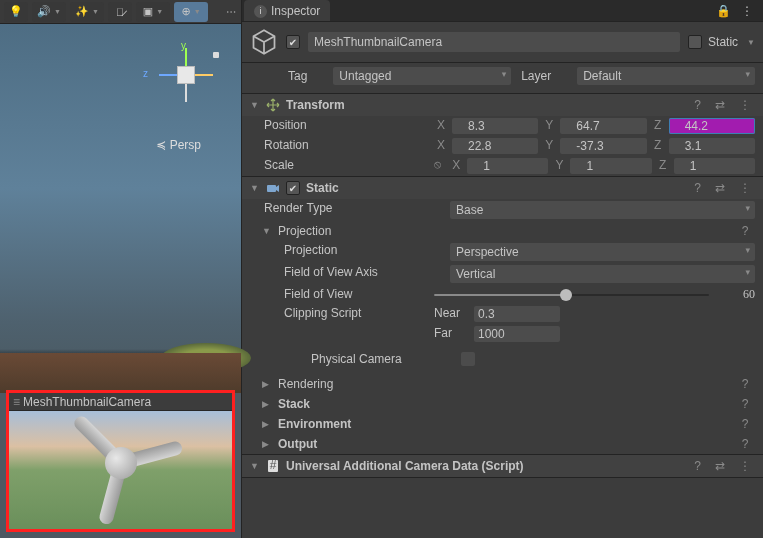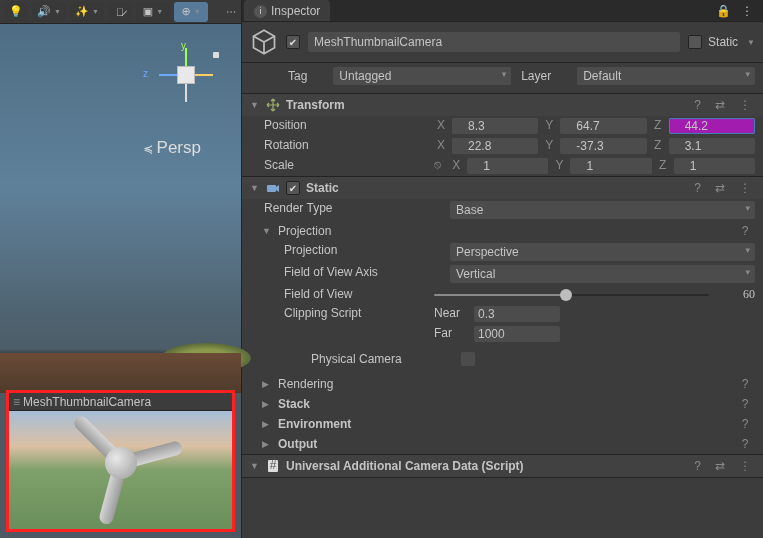"Persp" .persp { font-size: 17px -> 12px }
